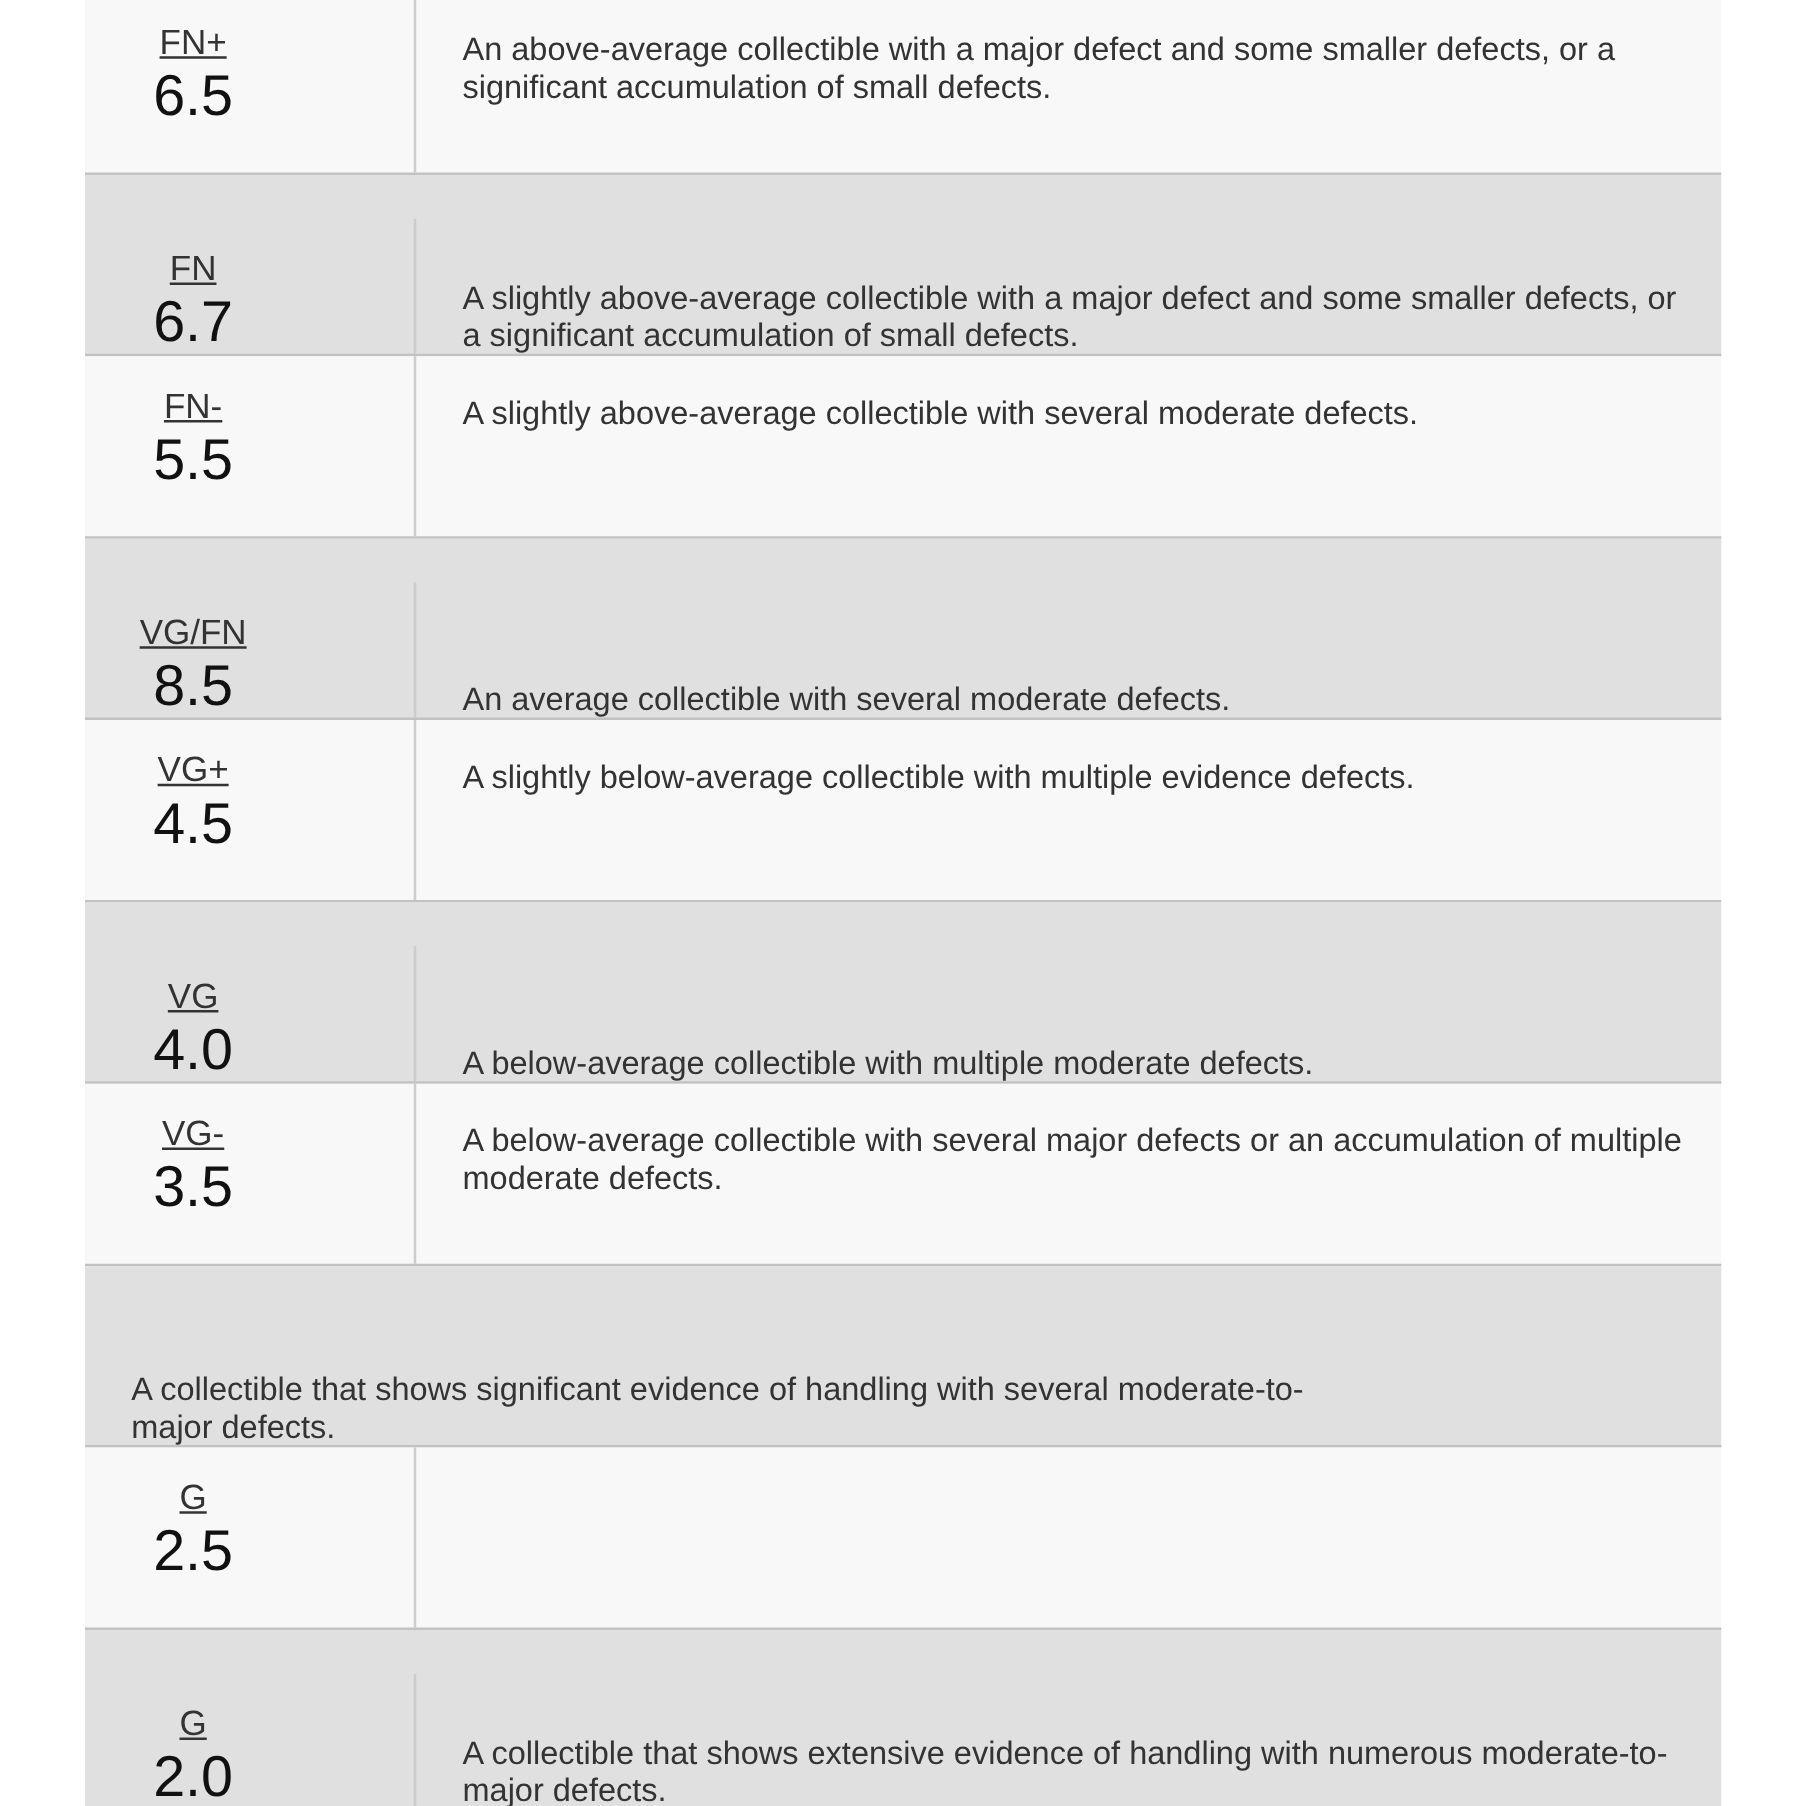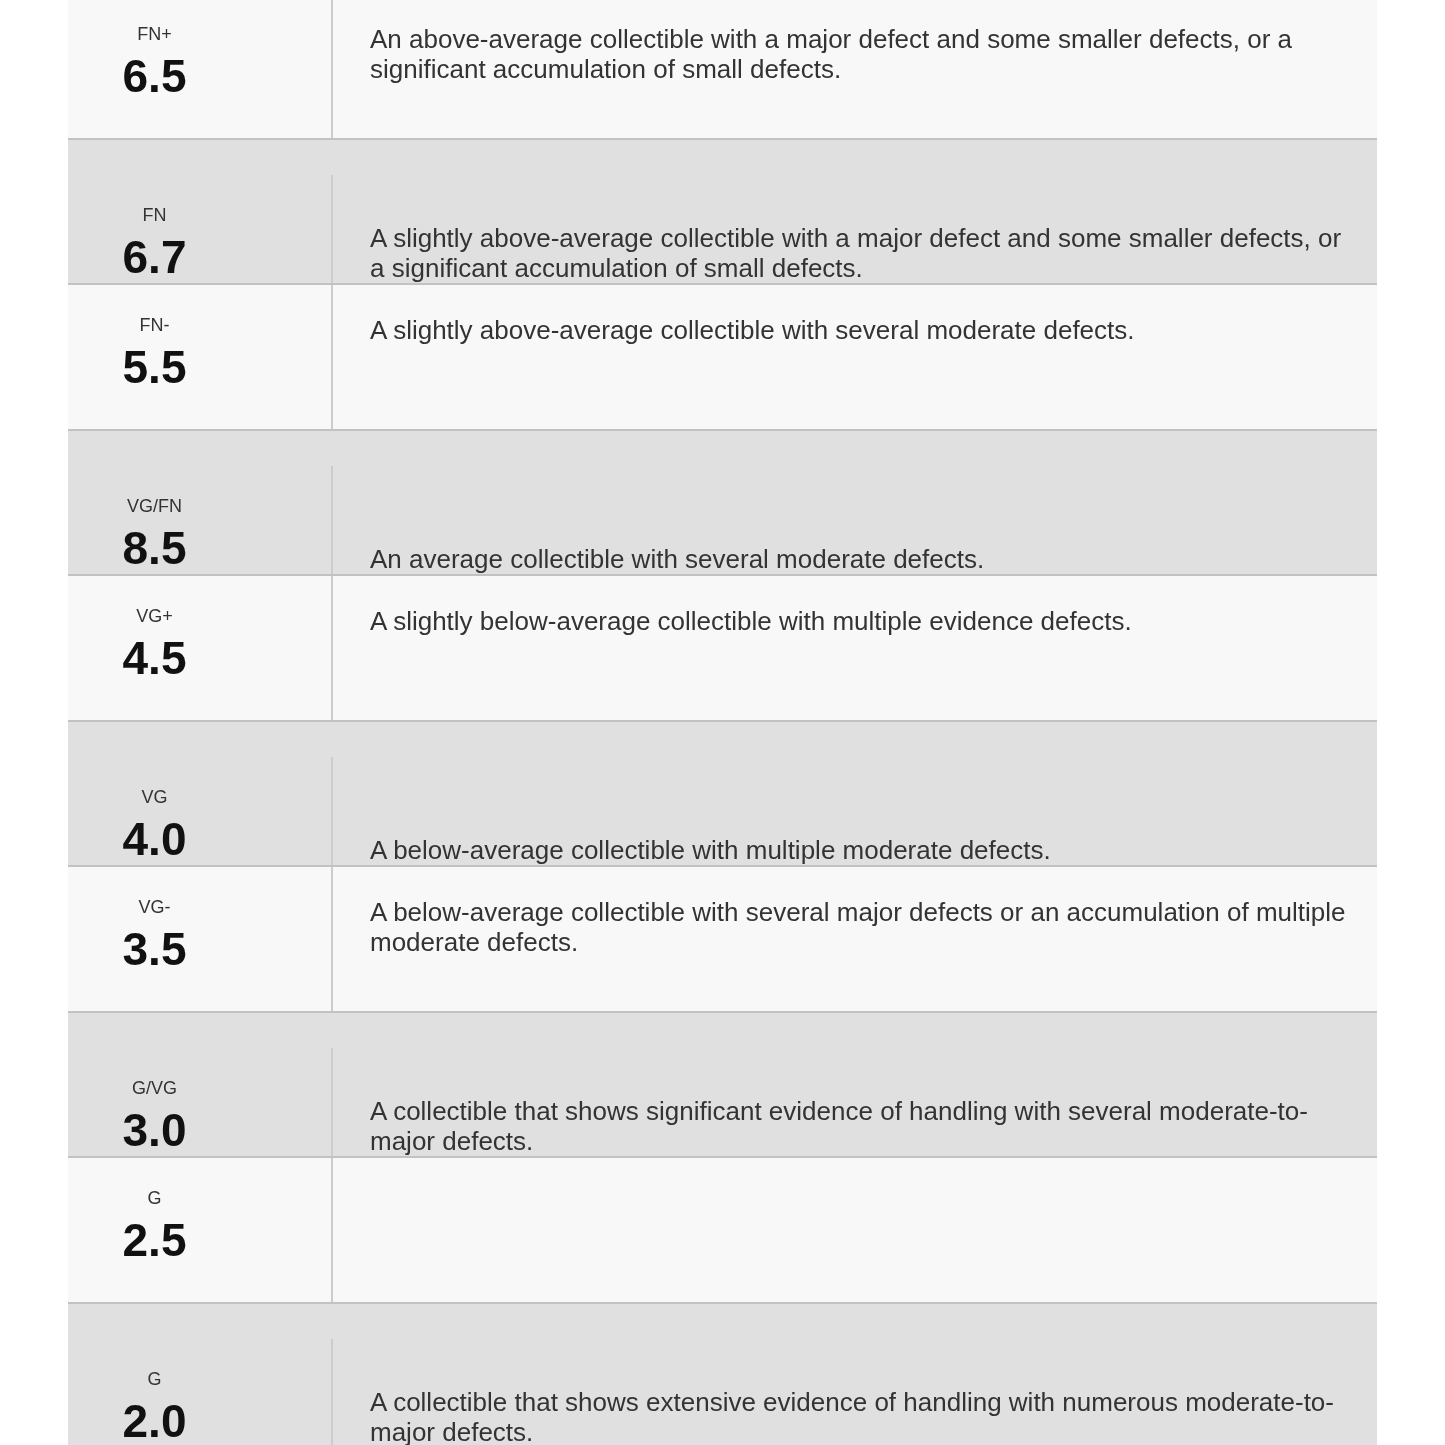"FN+" .grade-abbr { font-size: 18px -> 28px; text-decoration: none -> underline }
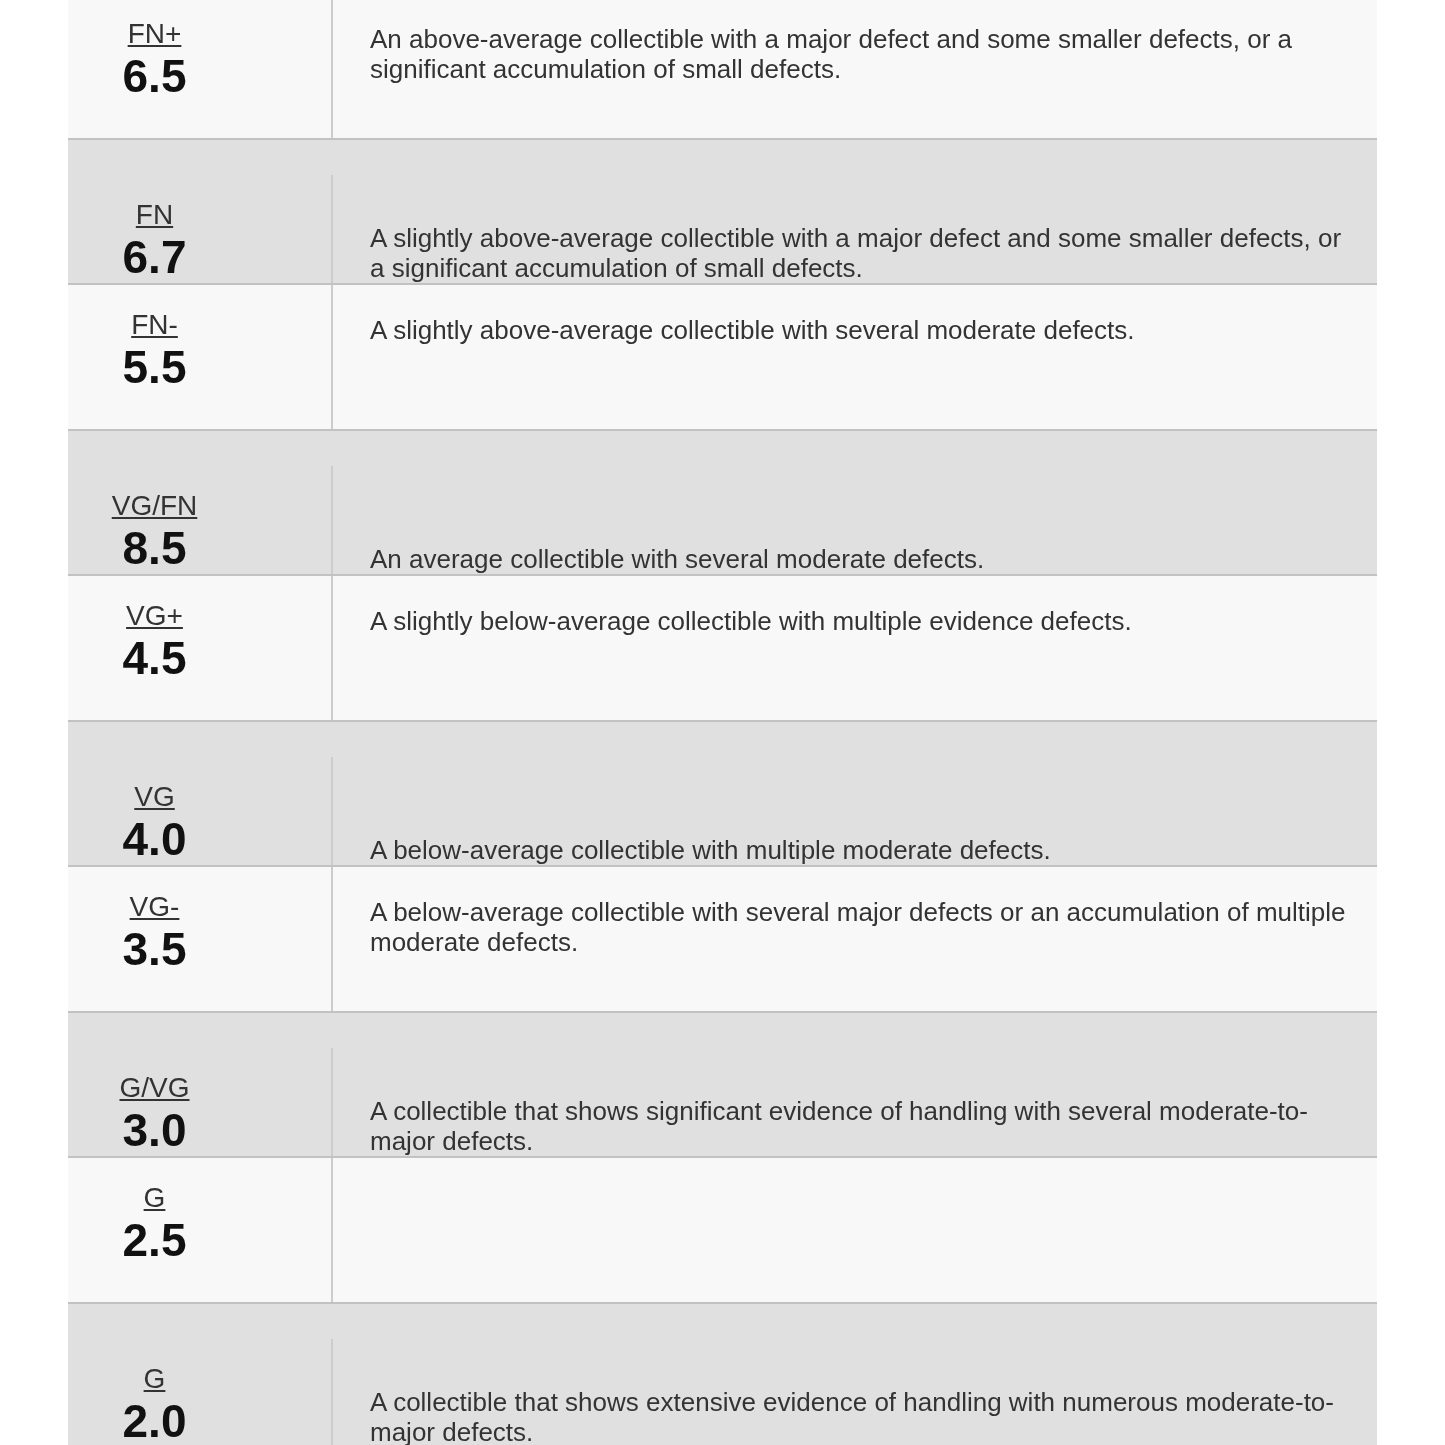"6.5" .grade-score { font-weight: bold -> normal }
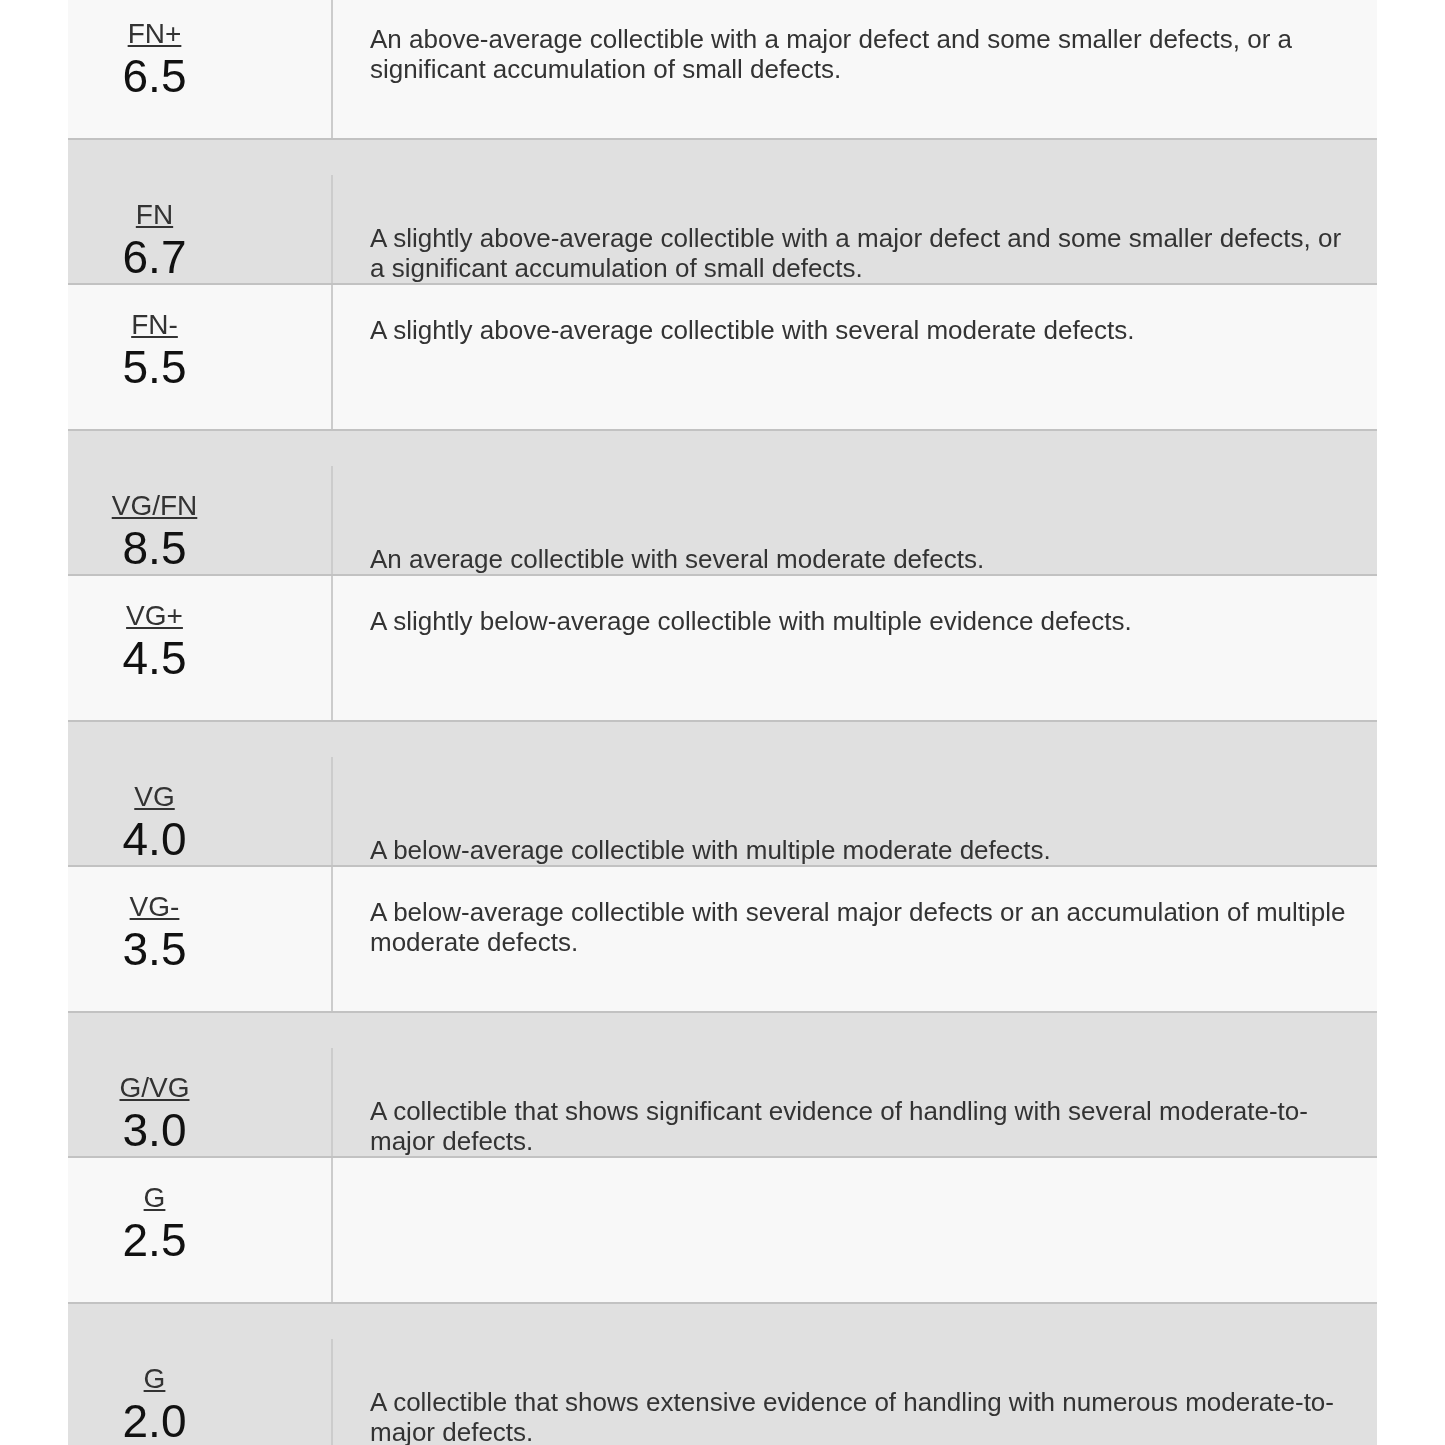"G/VG" div.grade-cell { html: <div> <div>G/VG</div> <div>3.0</div> </div> -> none }
